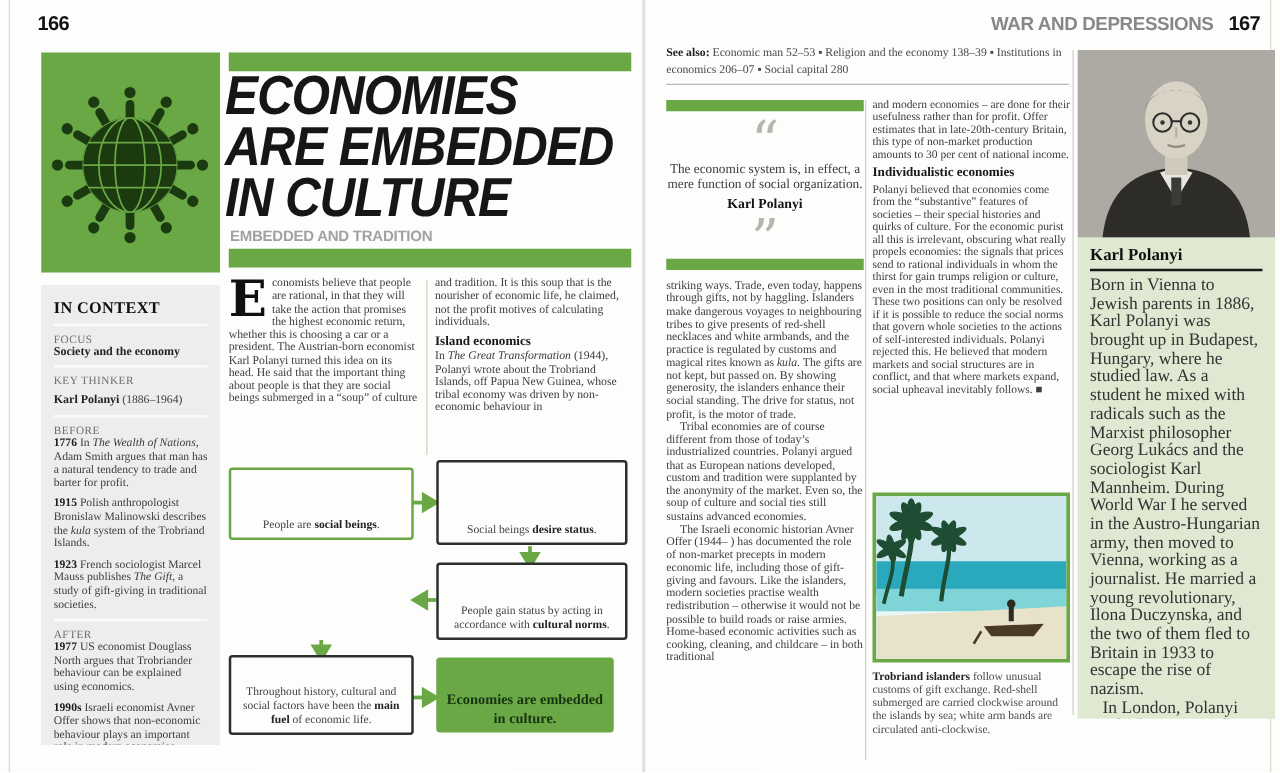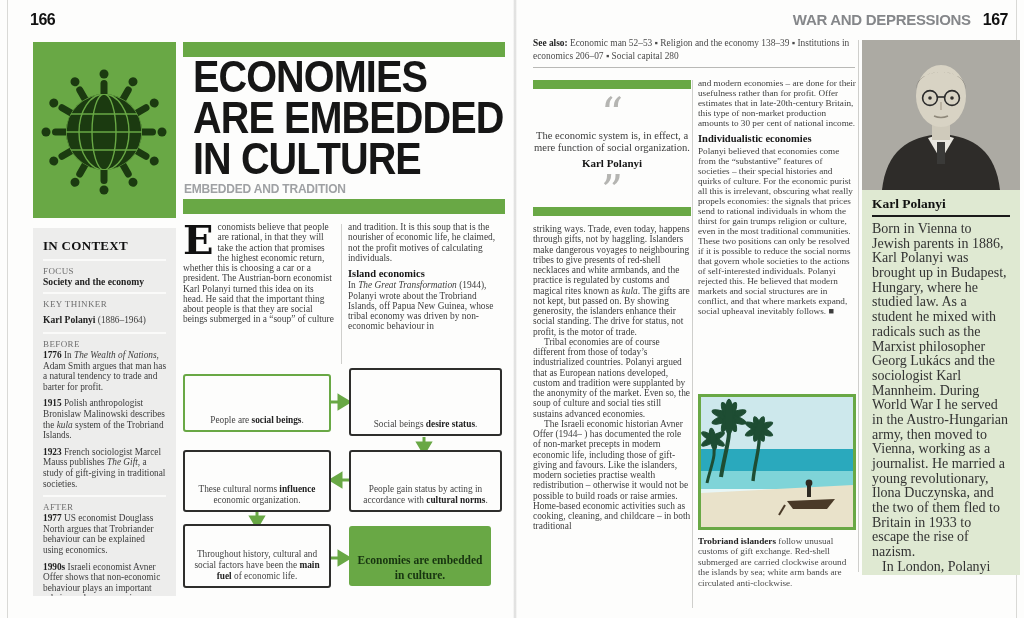"ECONOMIES" div.abs { font-style: none -> italic; left: 193px -> 180px }
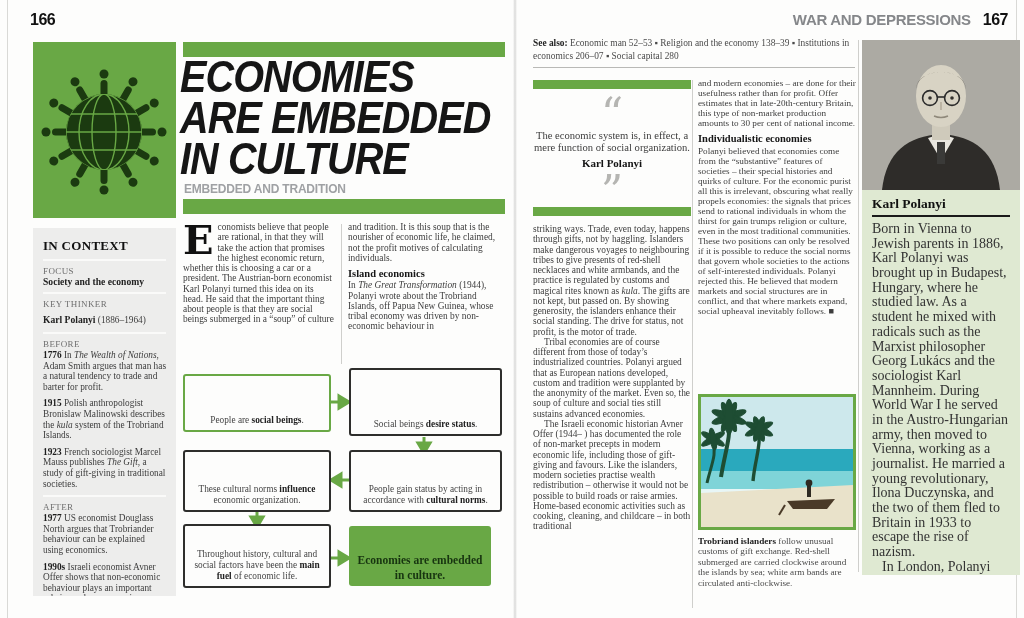"These cultural norms influence economic" div.fc-box { html: <div> <span><span>These cultural norms </span><span>influence</span><span> economic organization.</span></span> </div> -> none }
